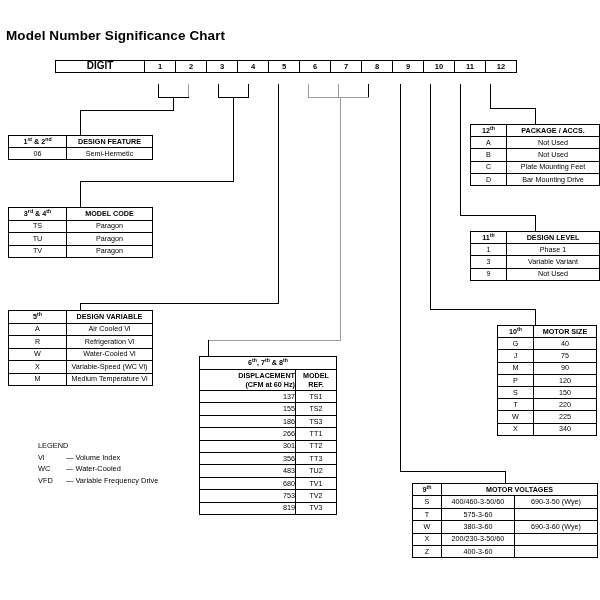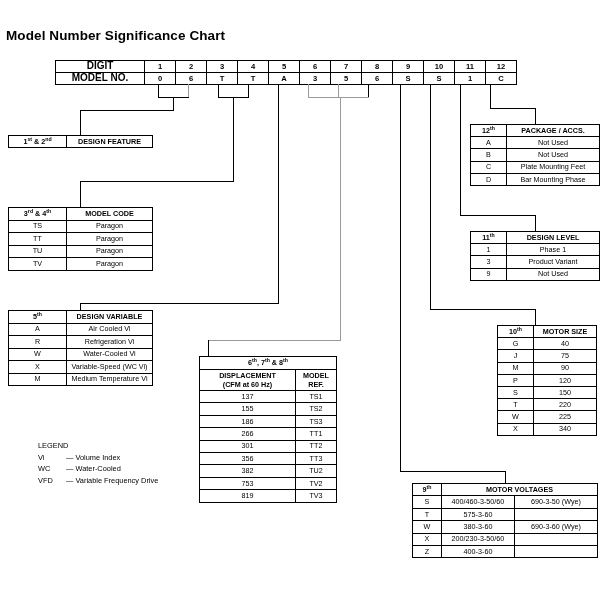"MODEL NO." tr { html: <tr> <td>MODEL NO.</td> <td>0</td> <td>6</td> <td>T</td> <td>T</td> <td>A</td> <td>3</td> <td>5</td> <td>6</td> <td>S</td> <td>S</td> <td>1</td> <td>C</td> </tr> -> none }
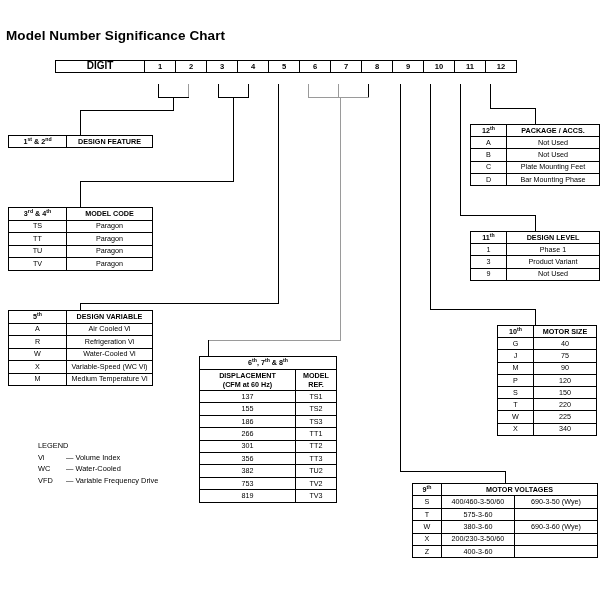"06" tr { html: none -> <tr> <td>06</td> <td>Semi-Hermetic</td> </tr> }
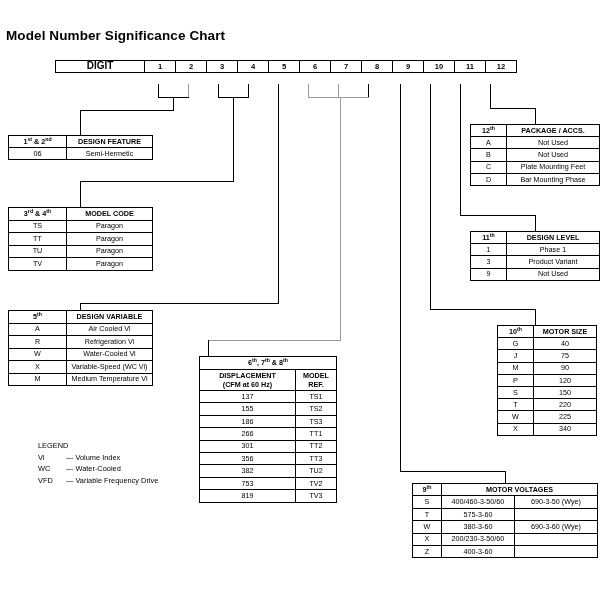"Bar Mounting Phase" td.c1 { text: Phase -> Drive }
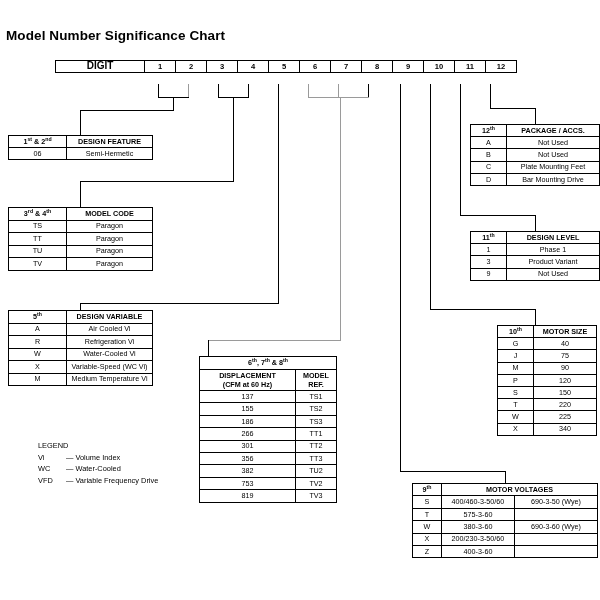"TT" tr { html: <tr> <td>TT</td> <td>Paragon</td> </tr> -> none }
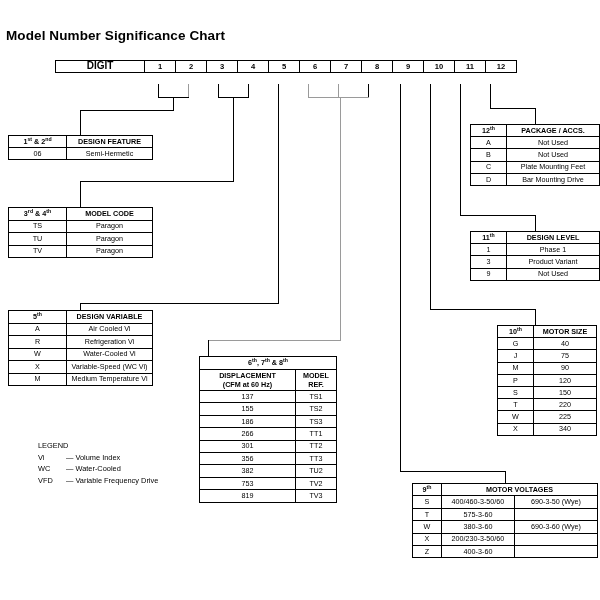"Product Variant" td.c1 { text: Product -> Variable }
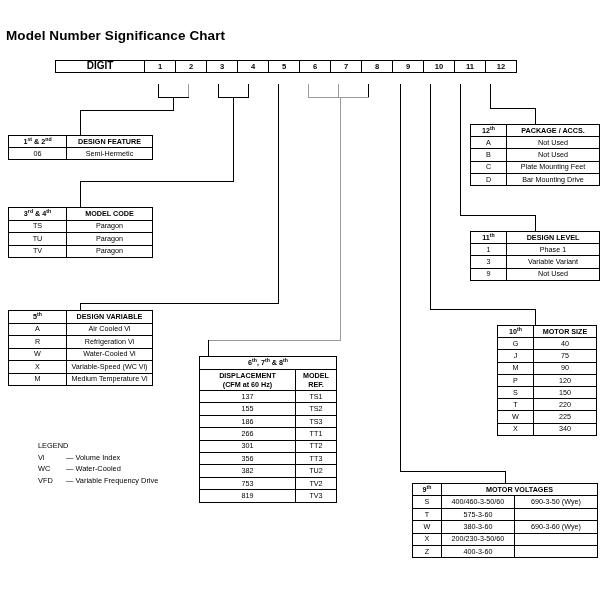"DISPLACEMENT" #displacement td.c0 { text-align: none -> right }
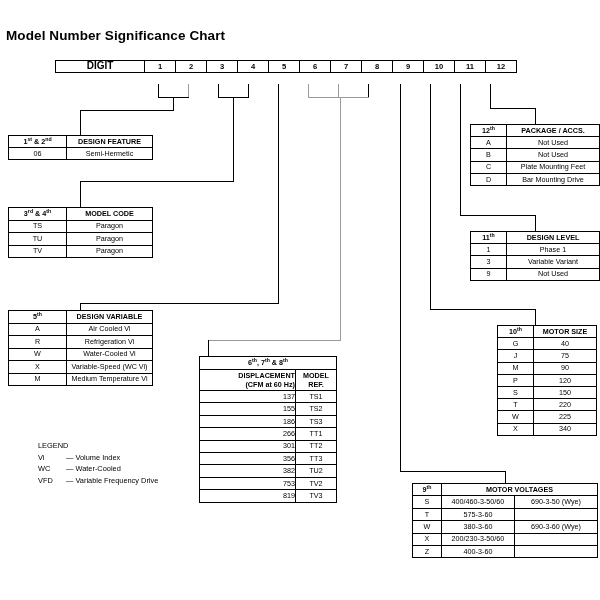"382" td.c0 { text: 382 -> 483 }
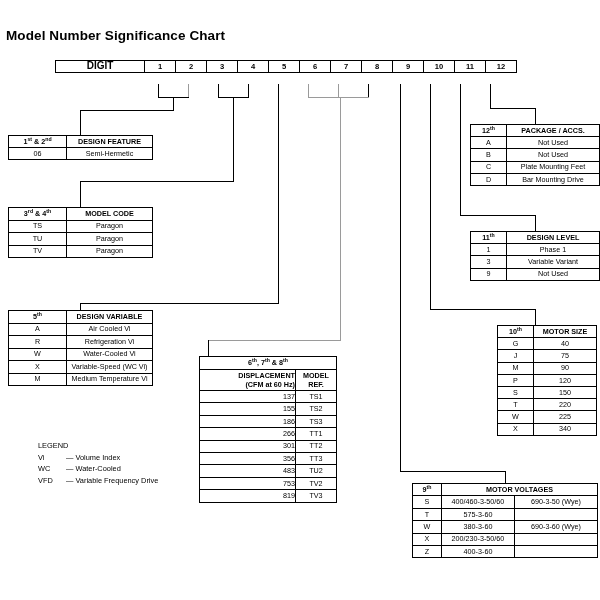"680" tr { html: none -> <tr> <td>680</td> <td>TV1</td> </tr> }
